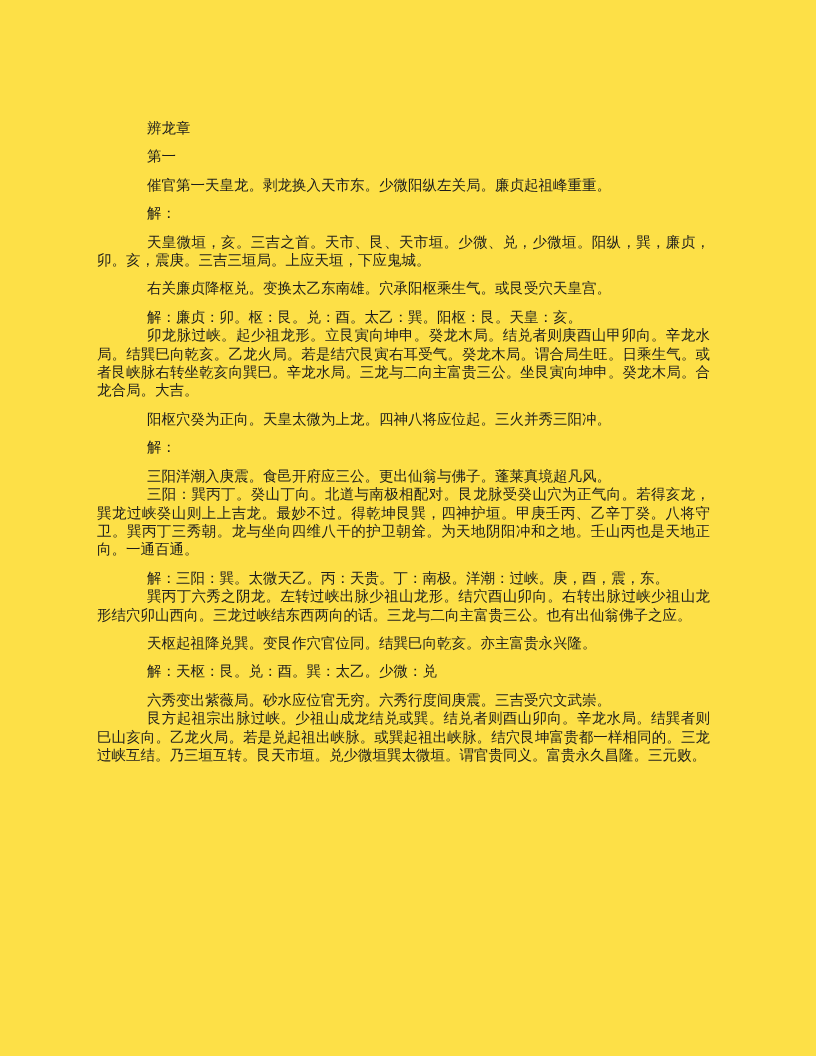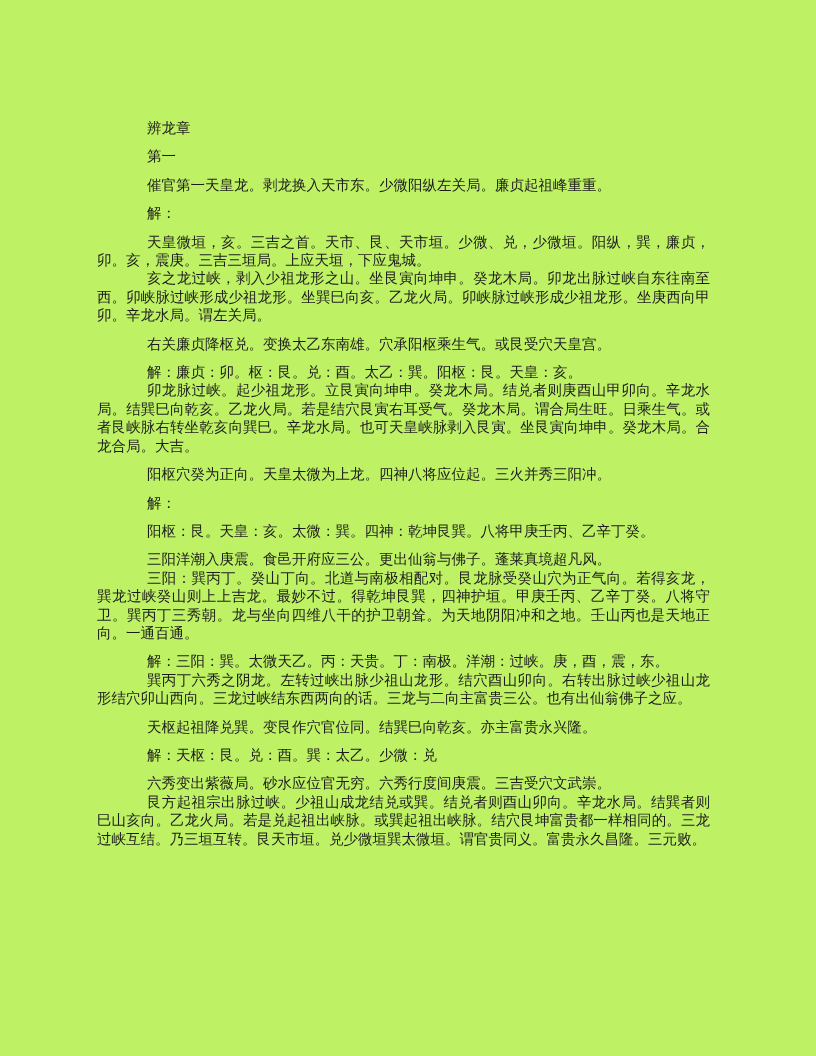"辨龙章" .page { background: #bef264 -> #fde047 }
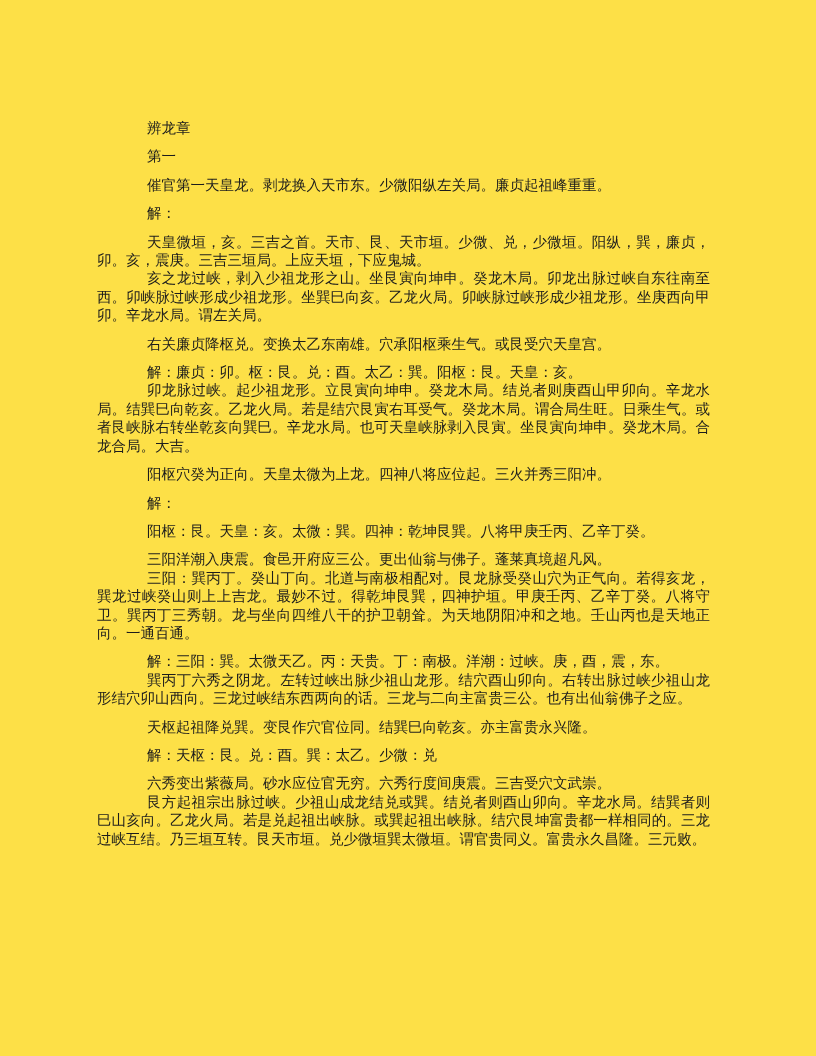"亥之龙过峡，剥入少祖龙形之山。坐艮寅向坤申。癸龙木局。卯龙出脉过峡自东往南至西。" p.indent { html: <p>亥之龙过峡，剥入少祖龙形之山。坐艮寅向坤申。癸龙木局。卯龙出脉过峡自东往南至西。卯峡脉过峡形成少祖龙形。坐巽巳向亥。乙龙火局。卯峡脉过峡形成少祖龙形。坐庚西向甲卯。辛龙水局。谓左关局。</p> -> none }
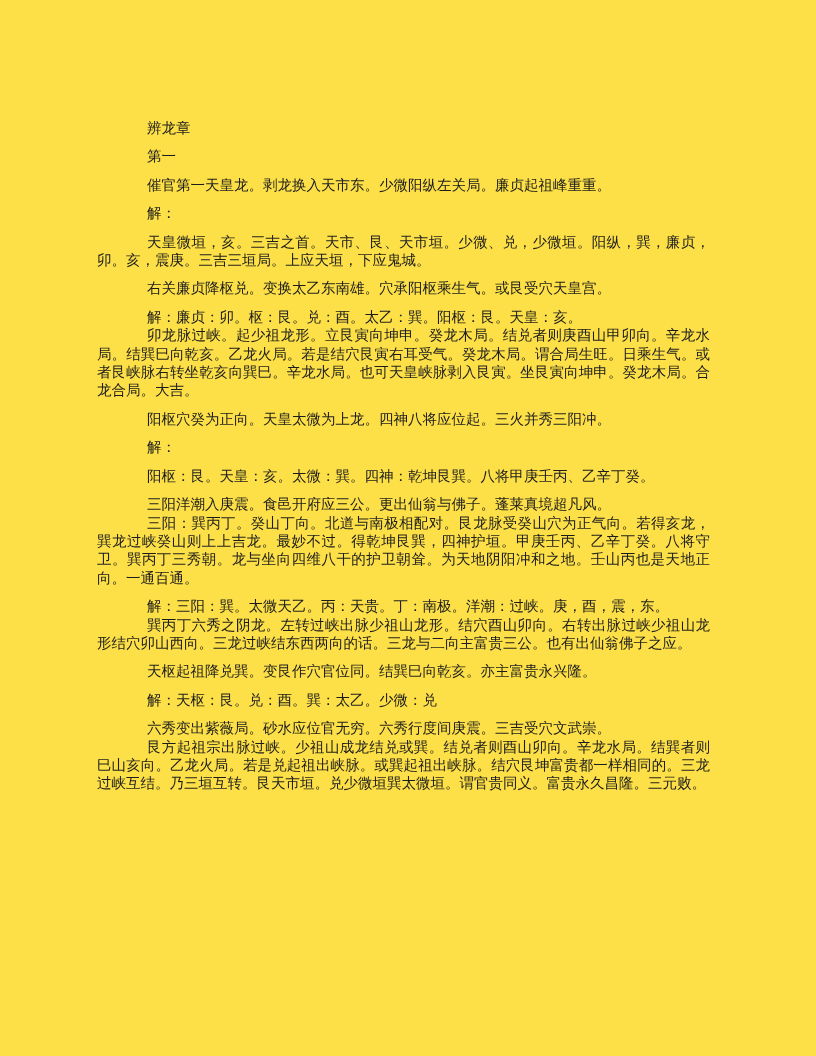"卯龙脉过峡。起少祖龙形。立艮寅向坤申。癸龙木局。结兑者则庚酉山甲卯向。辛龙水局。" p.indent { text: 也可天皇峡脉剥入艮寅 -> 三龙与二向主富贵三公 }
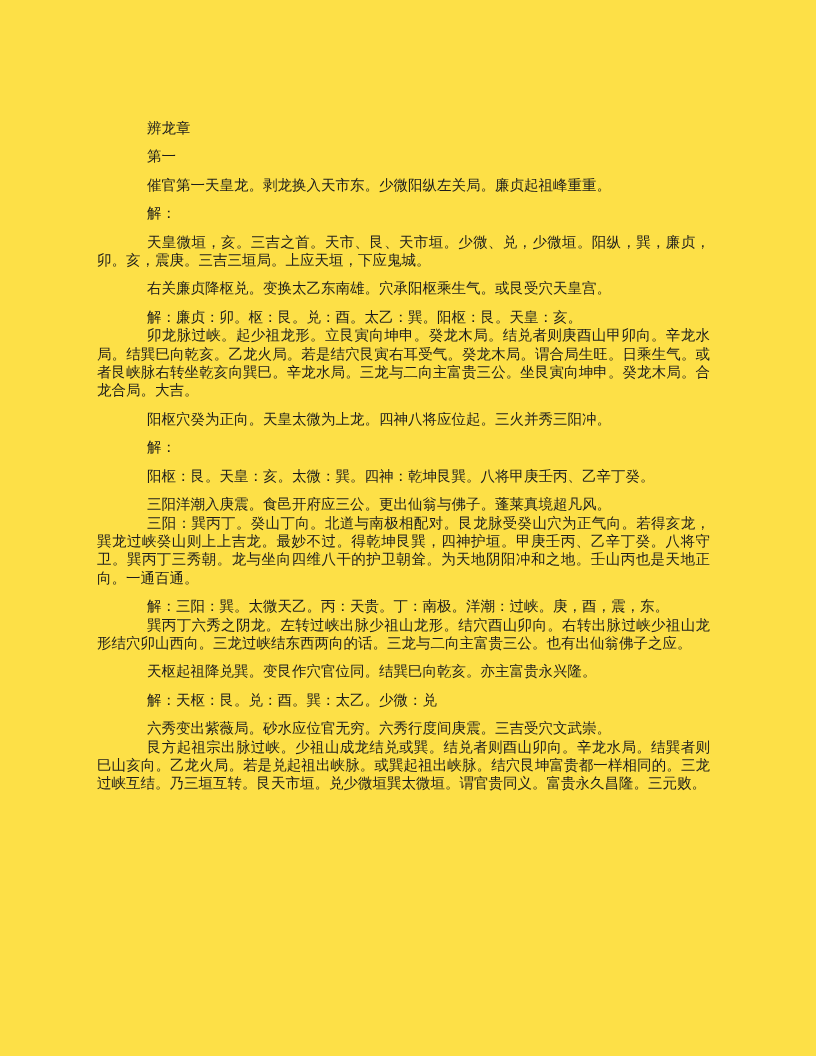"阳枢：艮。天皇：亥。太微：巽。四神：乾坤艮巽。八将甲庚壬丙、乙辛丁癸。" p.indent { html: <p>阳枢：艮。天皇：亥。太微：巽。四神：乾坤艮巽。八将甲庚壬丙、乙辛丁癸。</p> -> none }
